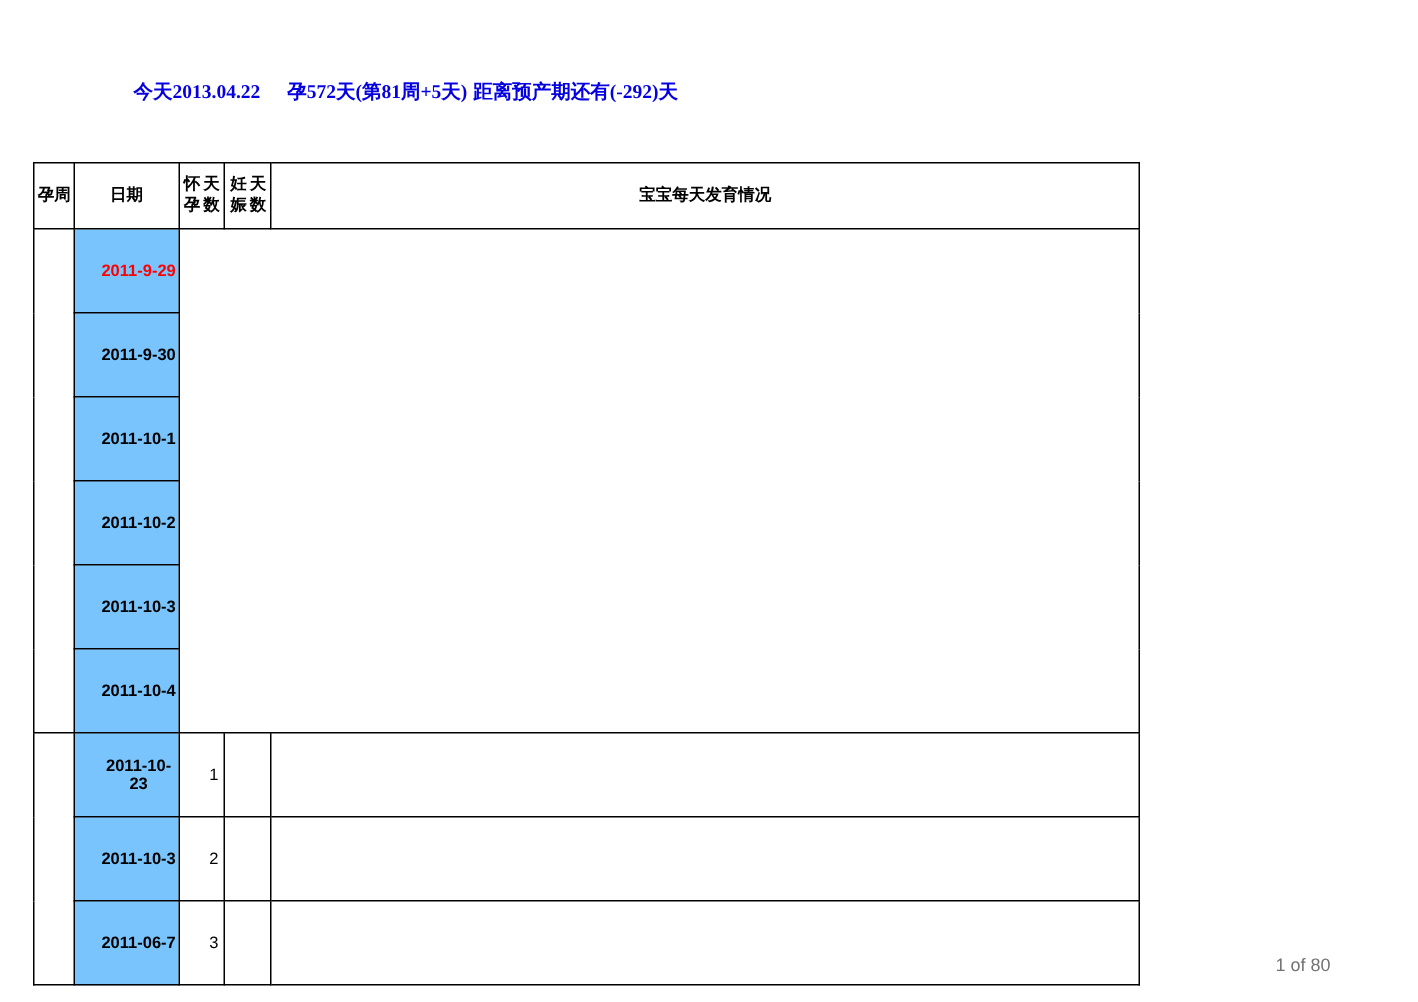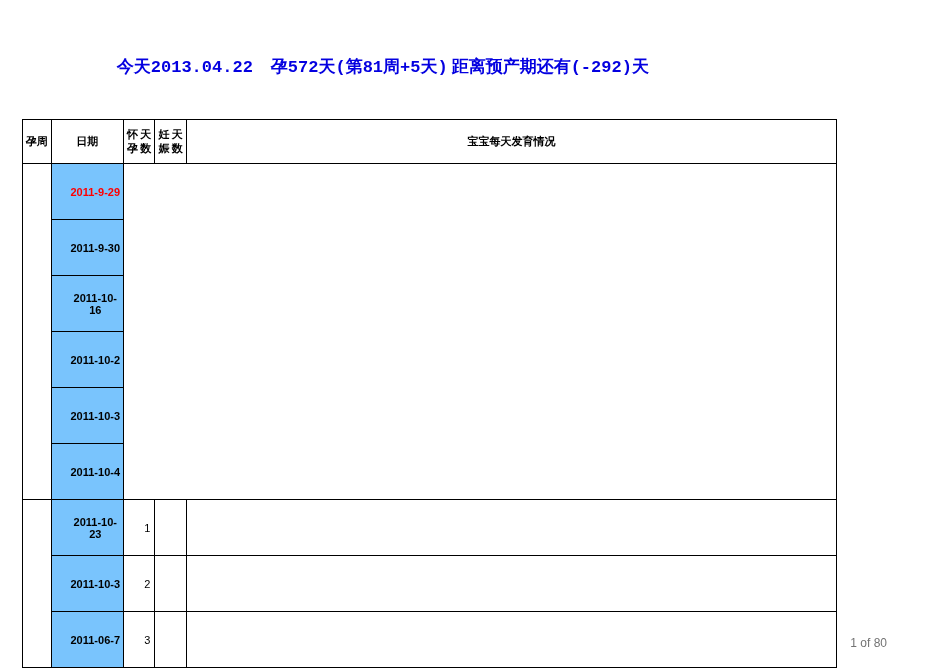"今天2013.04.22 孕572天(第81周+5天)" .title-line { font-family: Liberation Mono, monospace -> Liberation Serif, serif; font-size: 17px -> 13px }
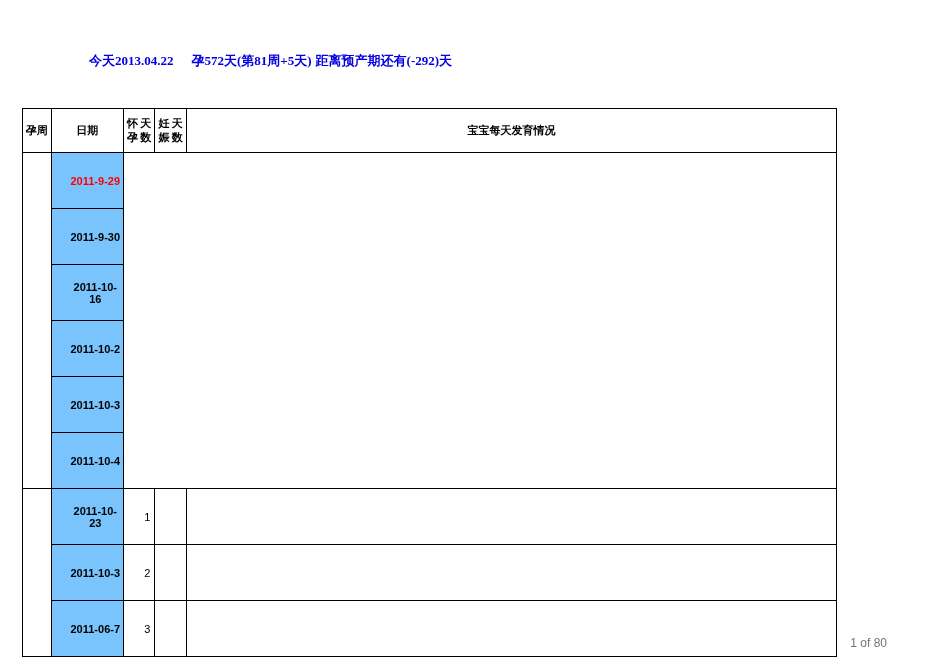"孕周" table { width: 815px -> 738px }
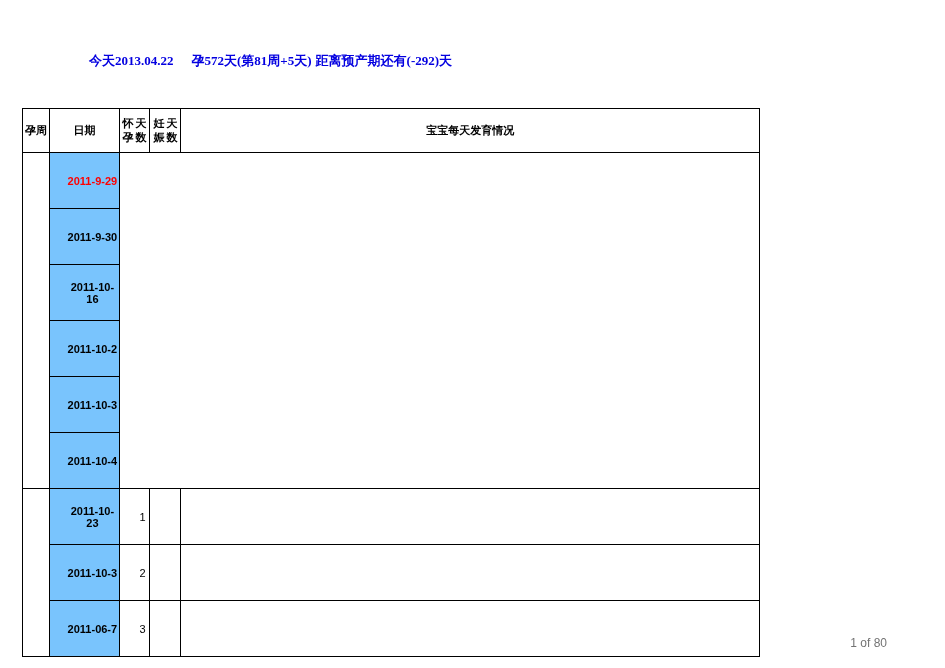"2011-10-16" td.date-cell { text: 2011-10-16 -> 2011-10-1 }
